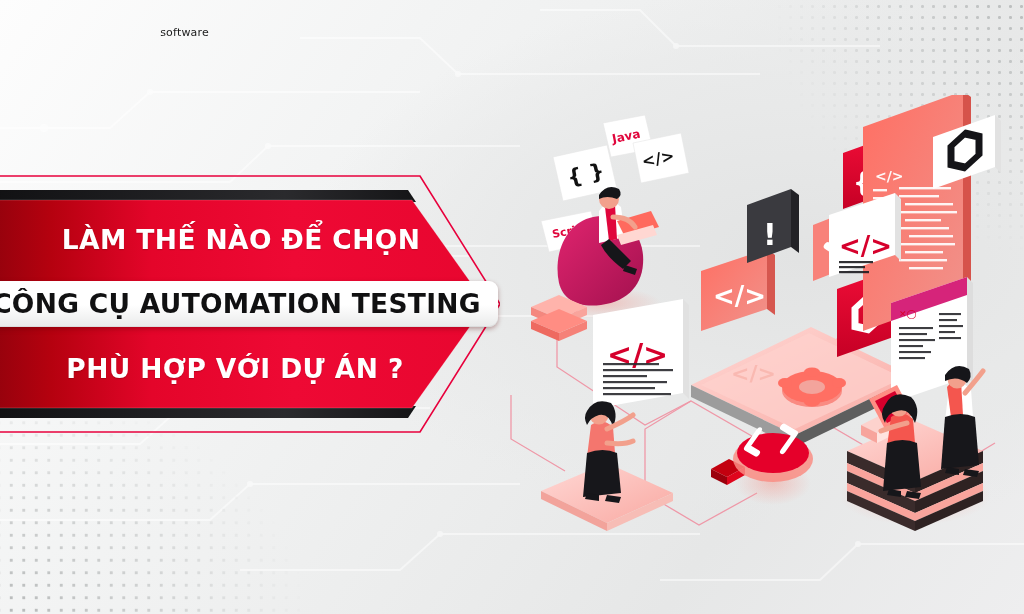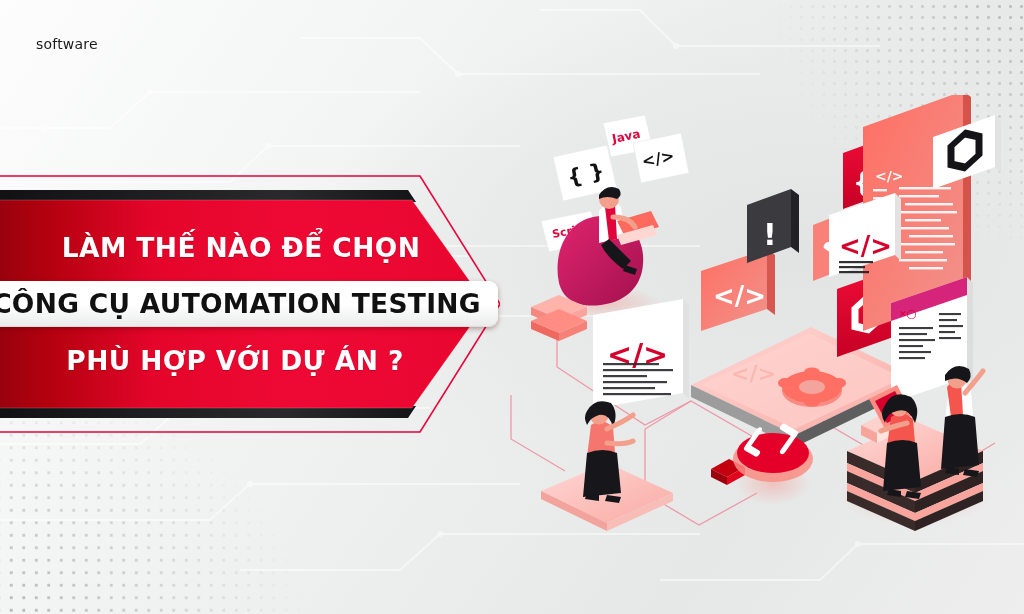"software" .logo-sub { font-size: 14px -> 11px; margin-top: 11px -> 1px; text-align: left -> right }
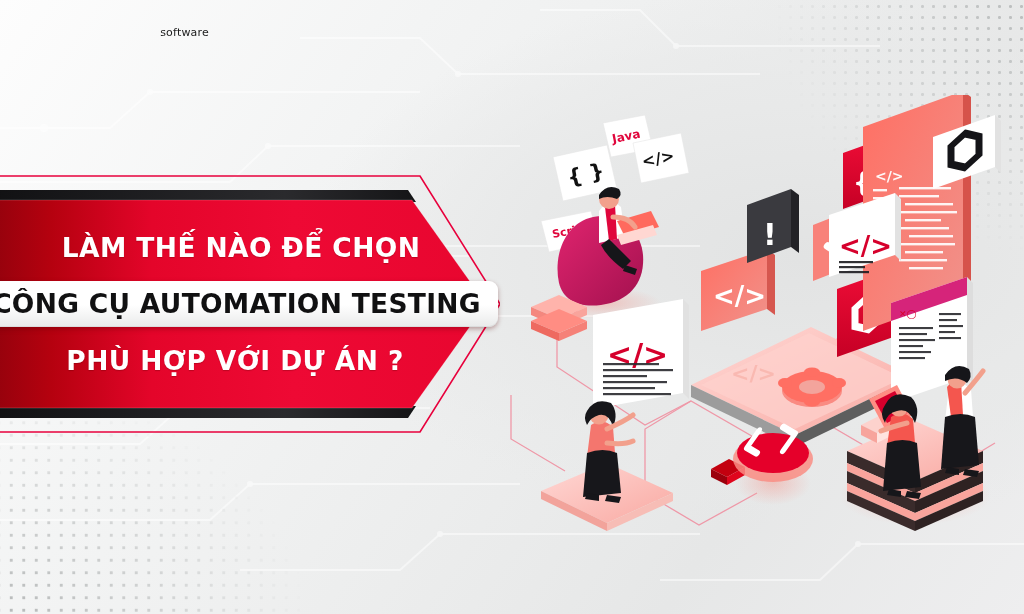"LÀM THẾ NÀO ĐỂ CHỌN" .banner-text-wrap { gap: 18px -> 26px }
